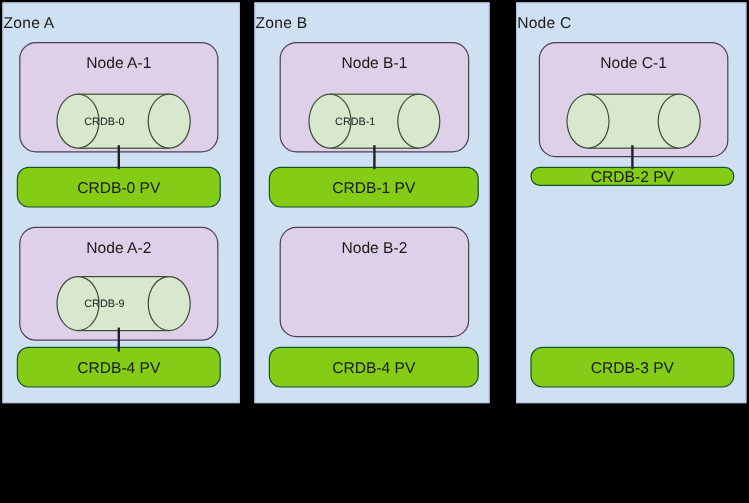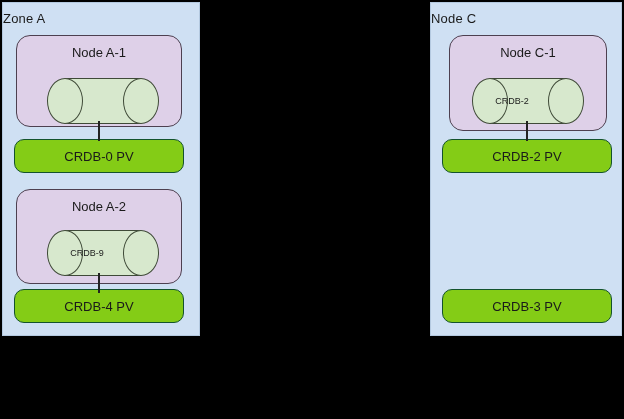"Zone B" div.zone { html: none -> <div> <div>Zone B</div> <div> <div>Node B-1</div> <div> <div></div> <div></div> <div></div> <div>CRDB-1</div> </div> </div> <div></div> <div> <div>Node B-2</div> </div> <div> <span>CRDB-1 PV</span> </div> <div> <span>CRDB-4 PV</span> </div> </div> }
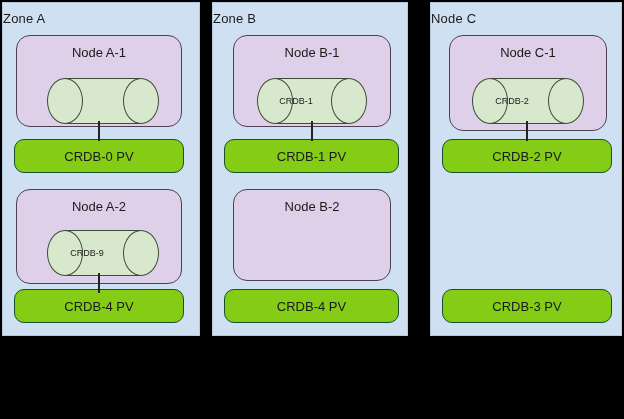"CRDB-0" div.cyl-label { html: none -> <div>CRDB-0</div> }
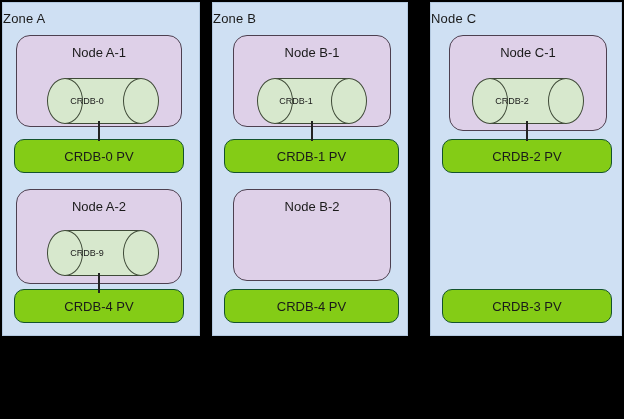"CRDB-2" div.cyl-label { html: <div>CRDB-2</div> -> none }
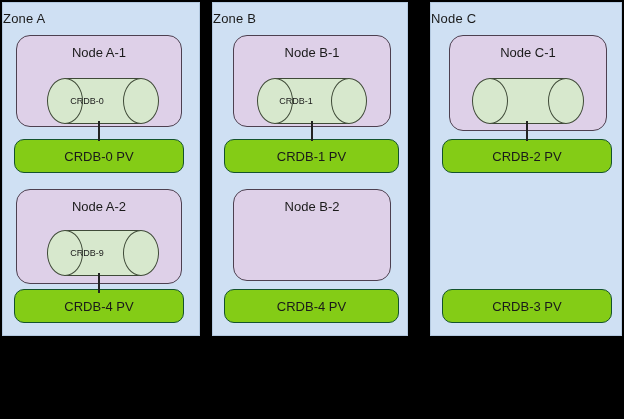"CRDB-2 PV" div.pv { height: 34px -> 16px }
